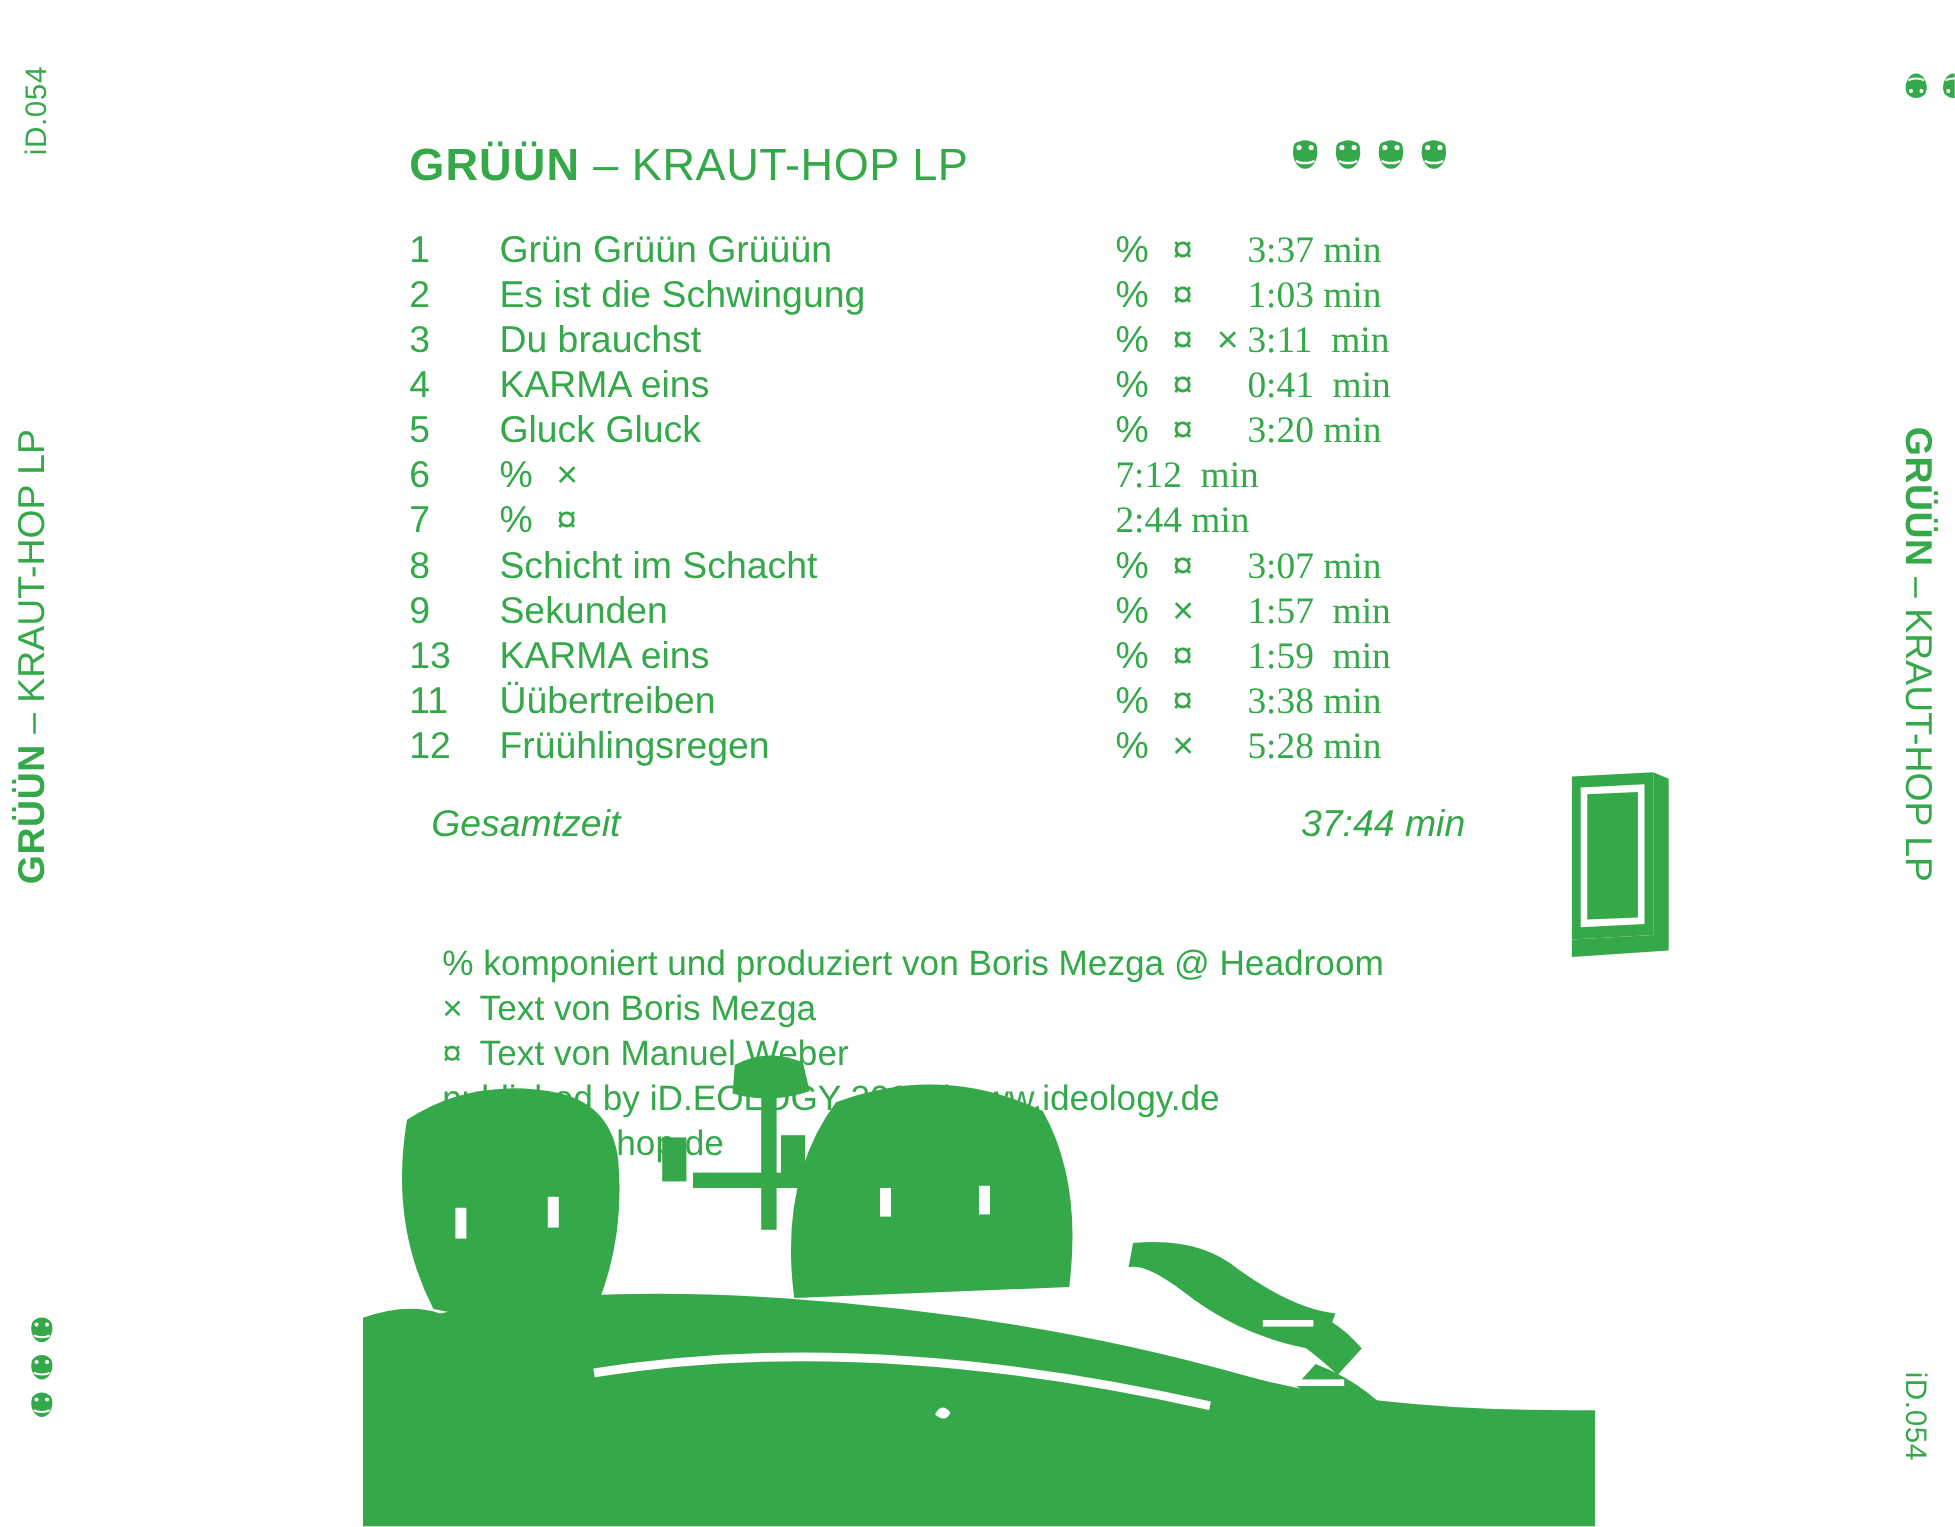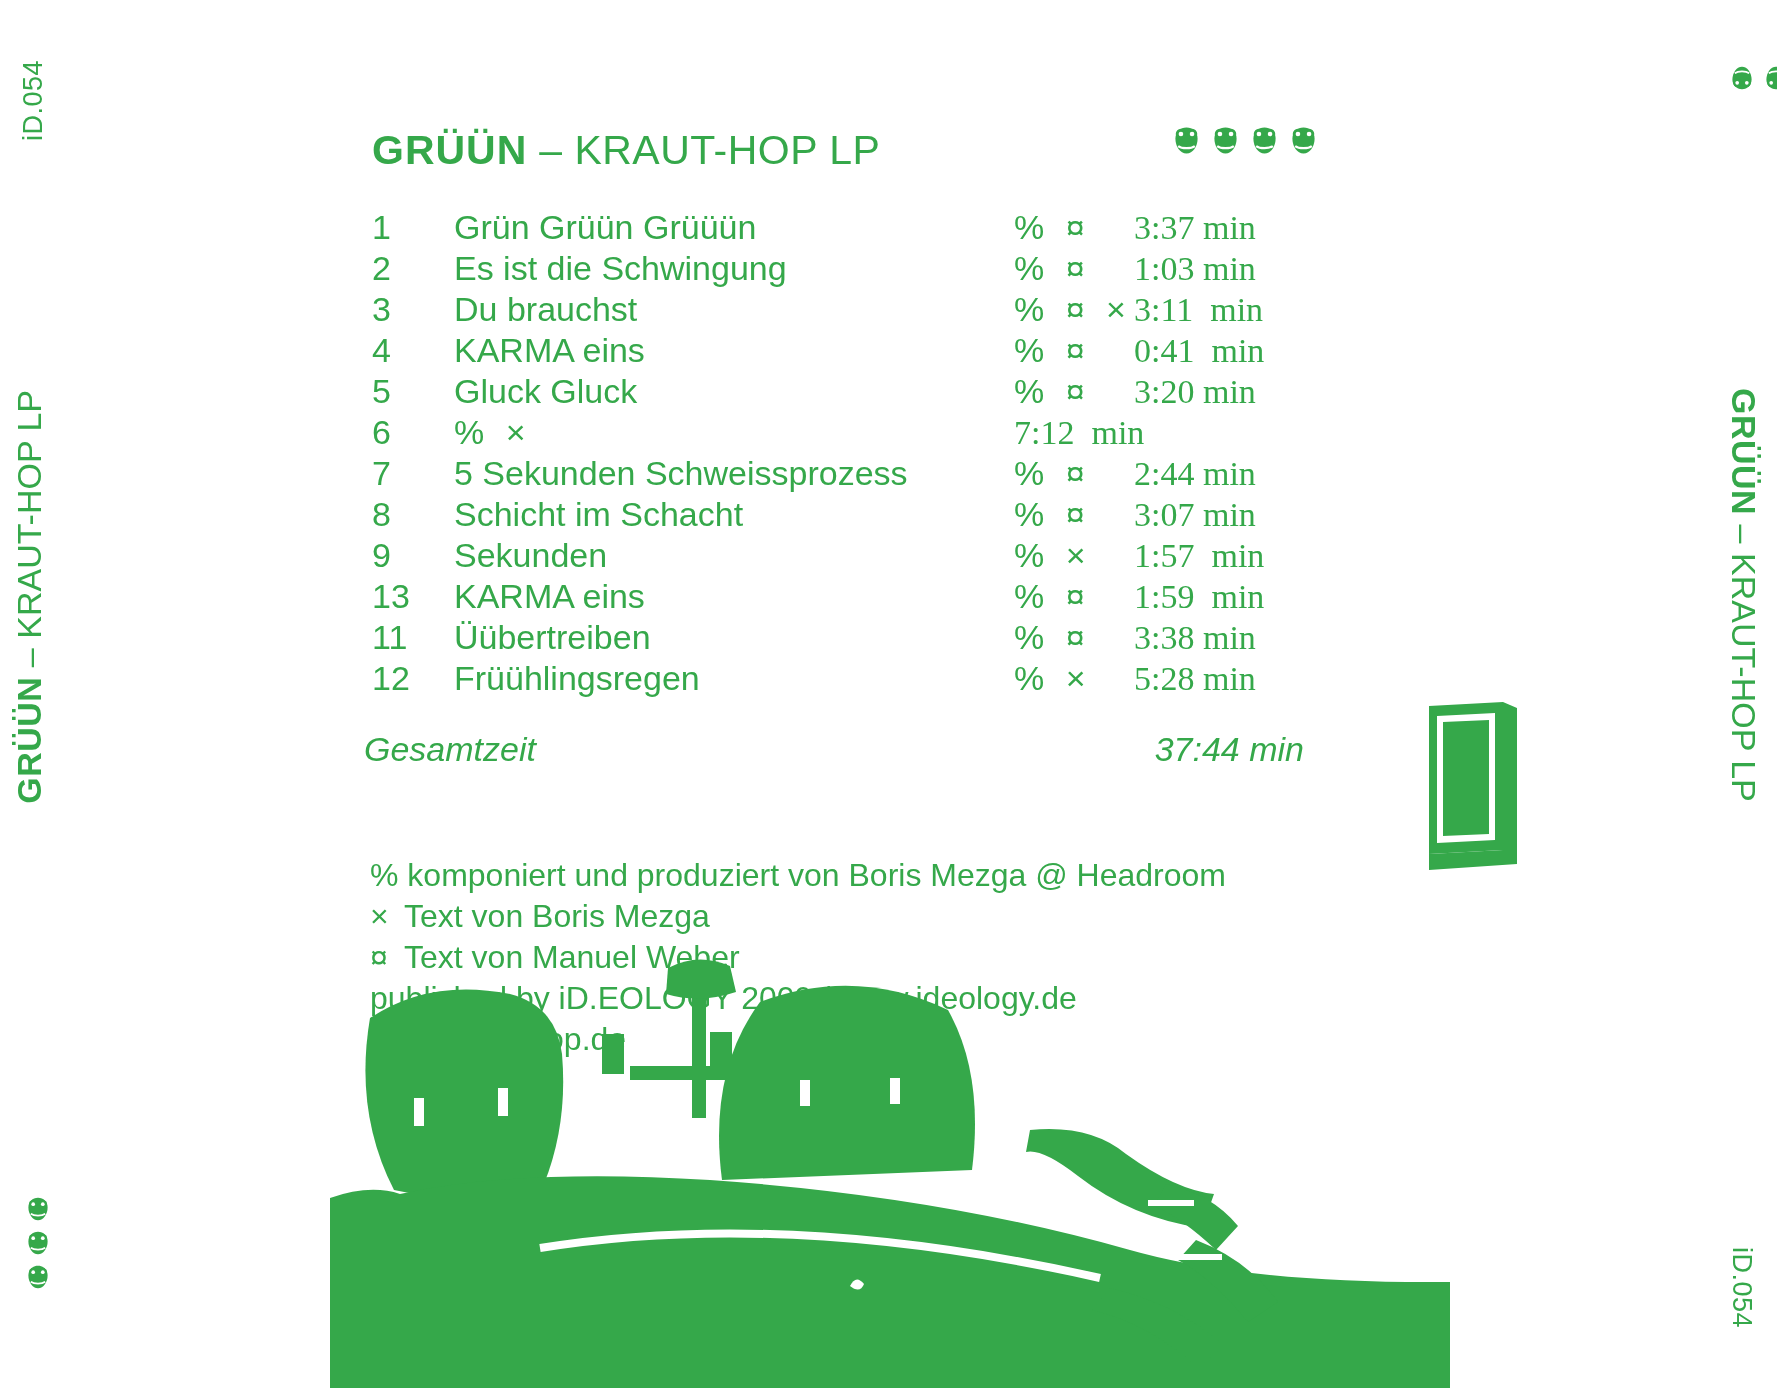"5 Sekunden Schweissprozess" span.title { html: <span>5 Sekunden Schweissprozess</span> -> none }
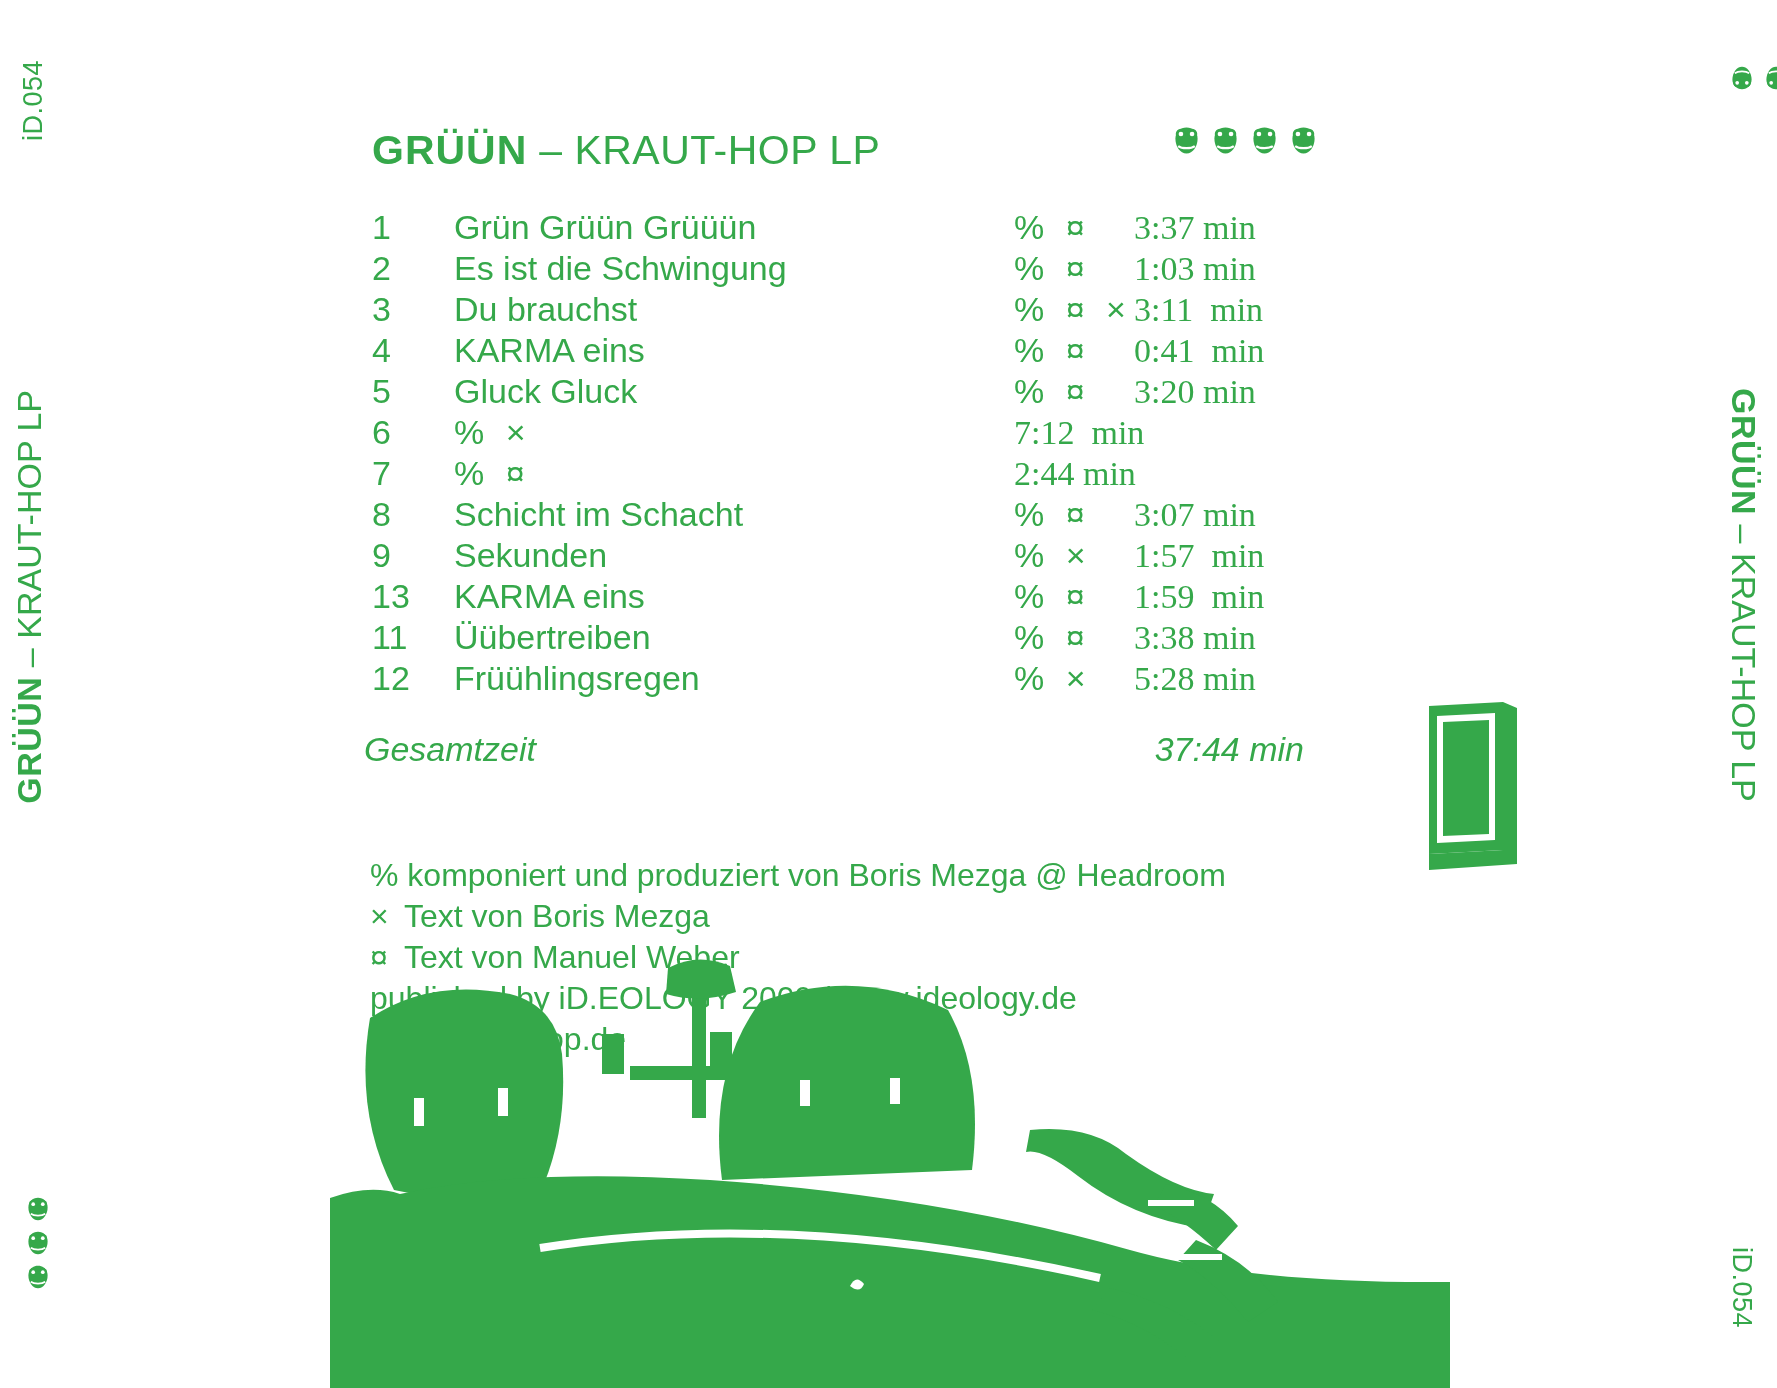"Gesamtzeit" .total { left: 364px -> 392px }
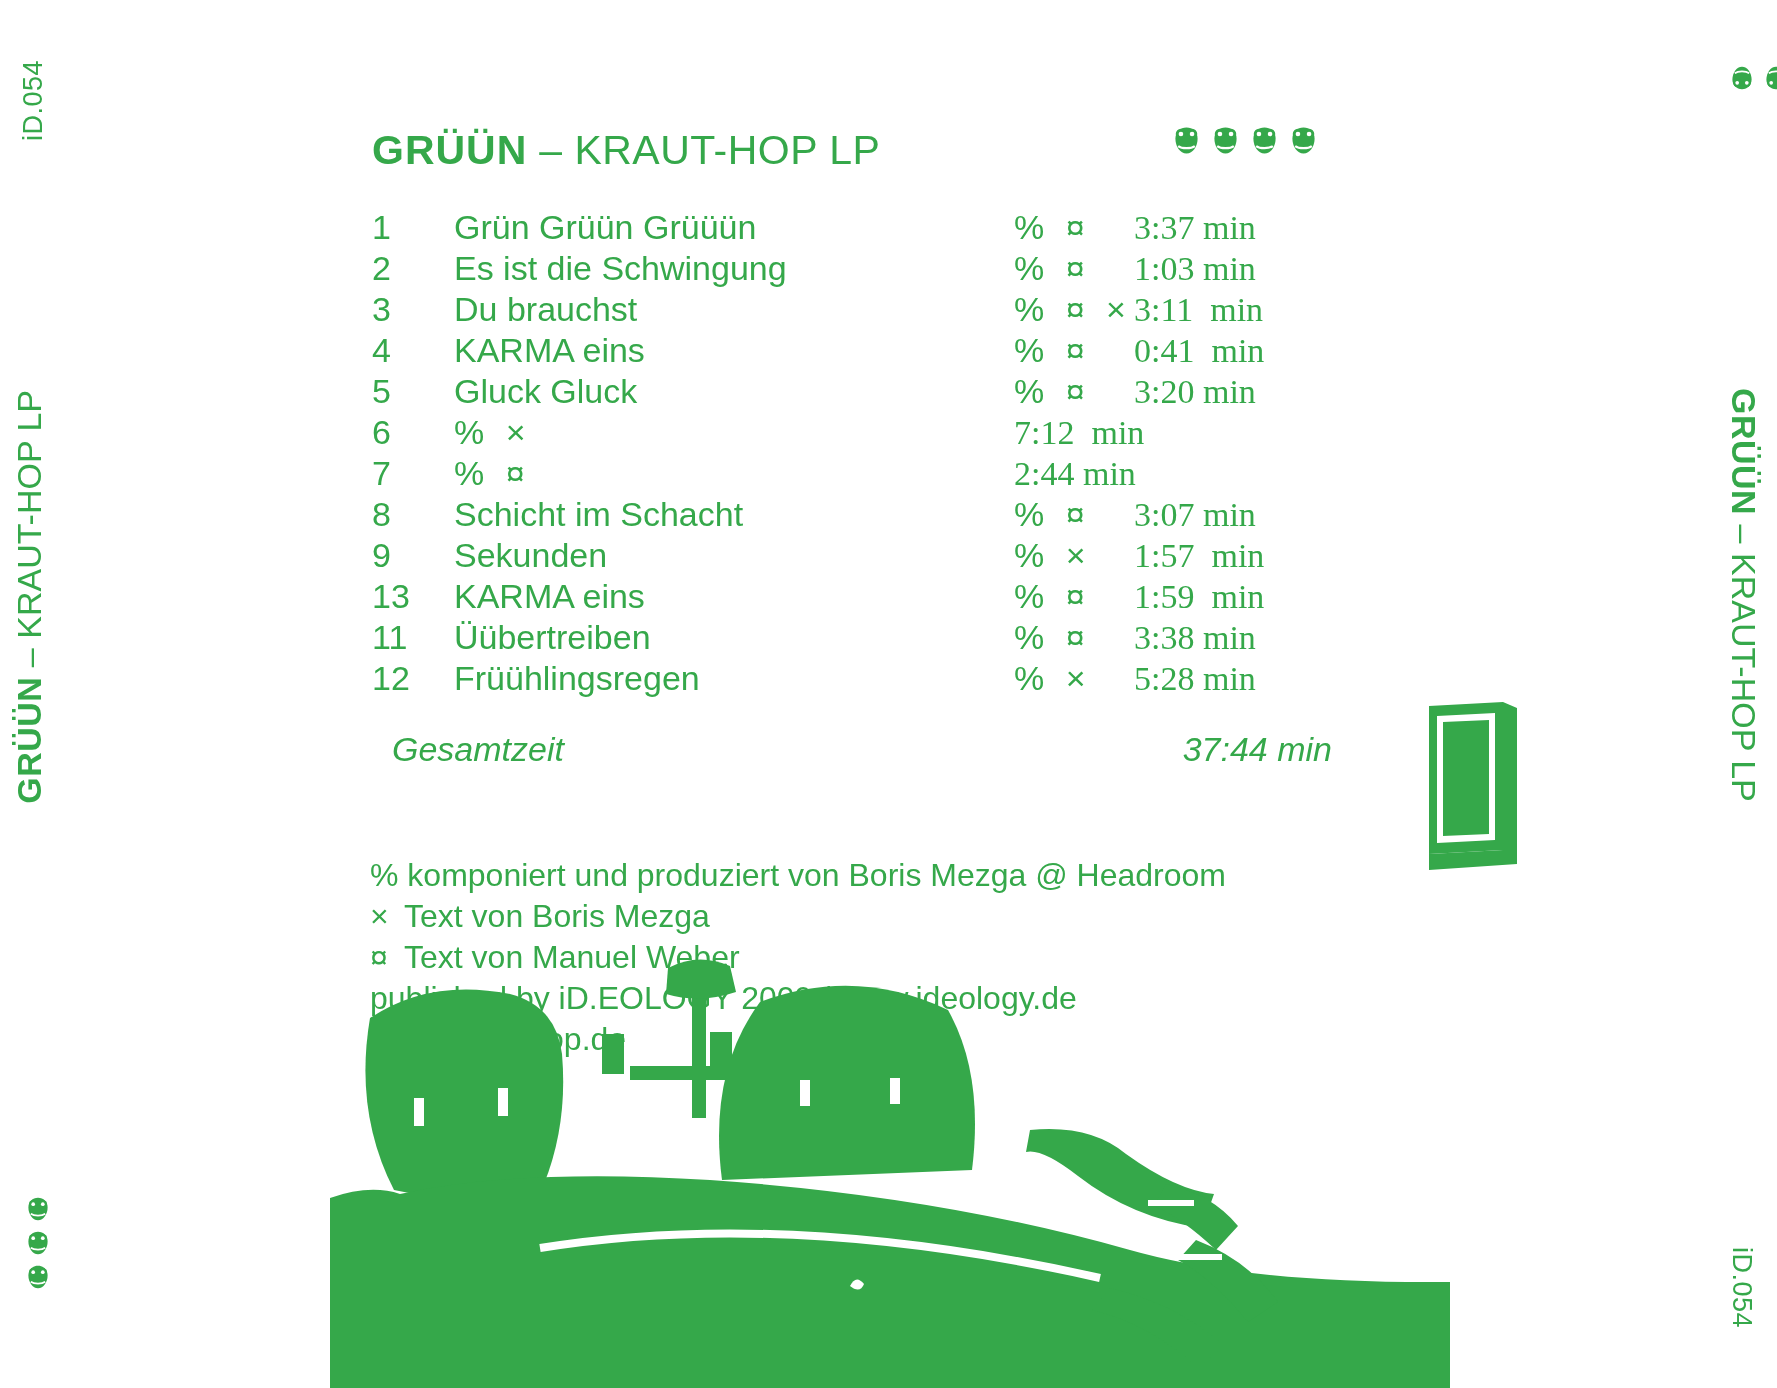"% komponiert und produziert von" .credits .line { margin-left: none -> 32px }
